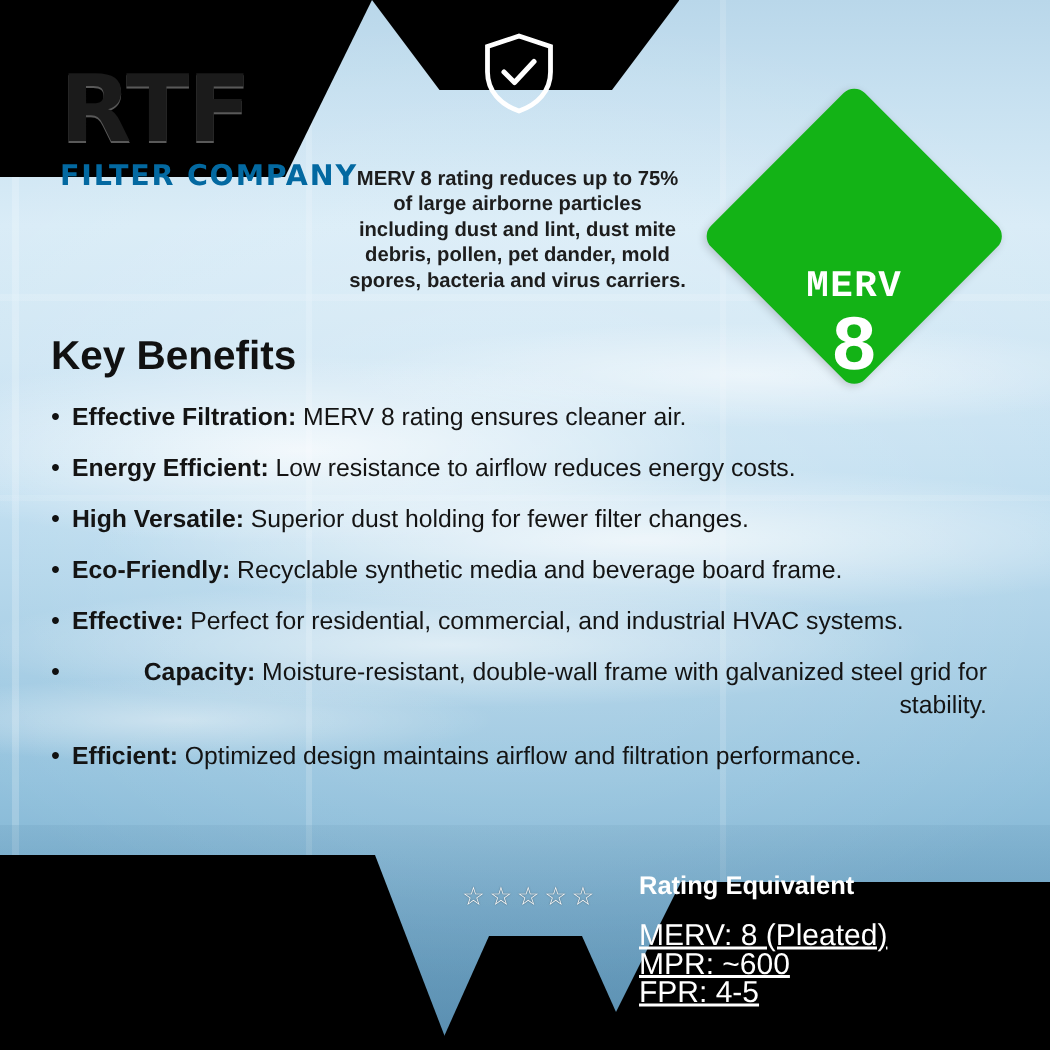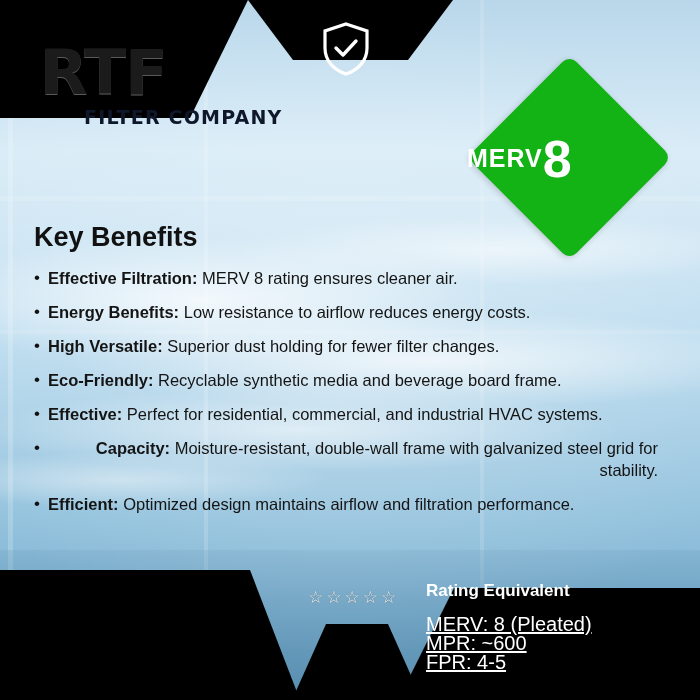"FILTER COMPANY" .logo-sub { color: #0f172a -> #0369a1; margin-left: 44px -> none }
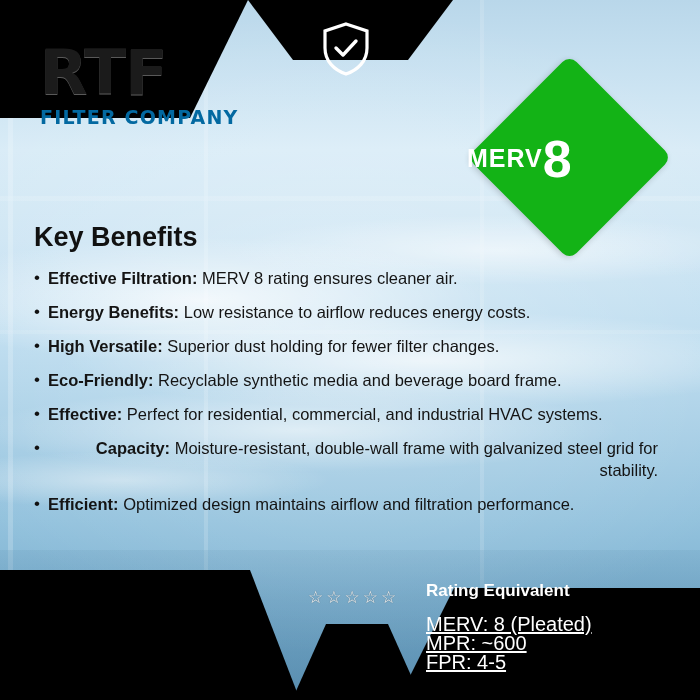"MERV 8 rating reduces up" div.merv-desc { html: none -> <div>MERV 8 rating reduces up to 75% of large airborne particles including dust and lint, dust mite debris, pollen, pet dander, mold spores, bacteria and virus carriers.</div> }
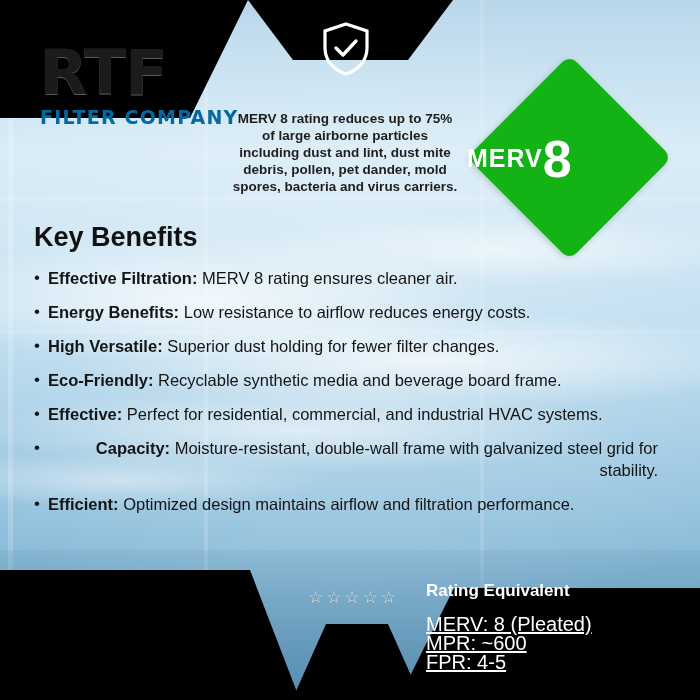"MERV" .diamond-text { flex-direction: none -> column; font-family: Liberation Sans, sans-serif -> Liberation Mono, monospace; justify-content: flex-start -> flex-end }
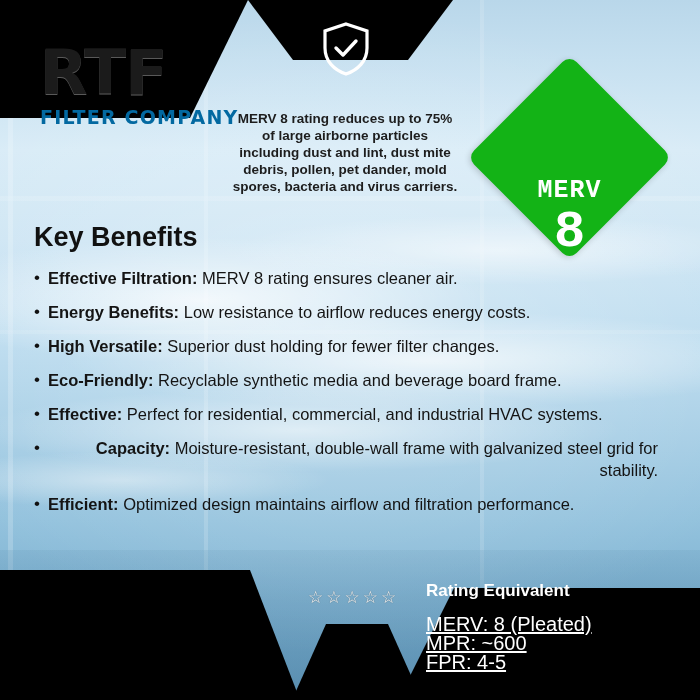"Energy Benefits:" b { text: Benefits -> Efficient }
